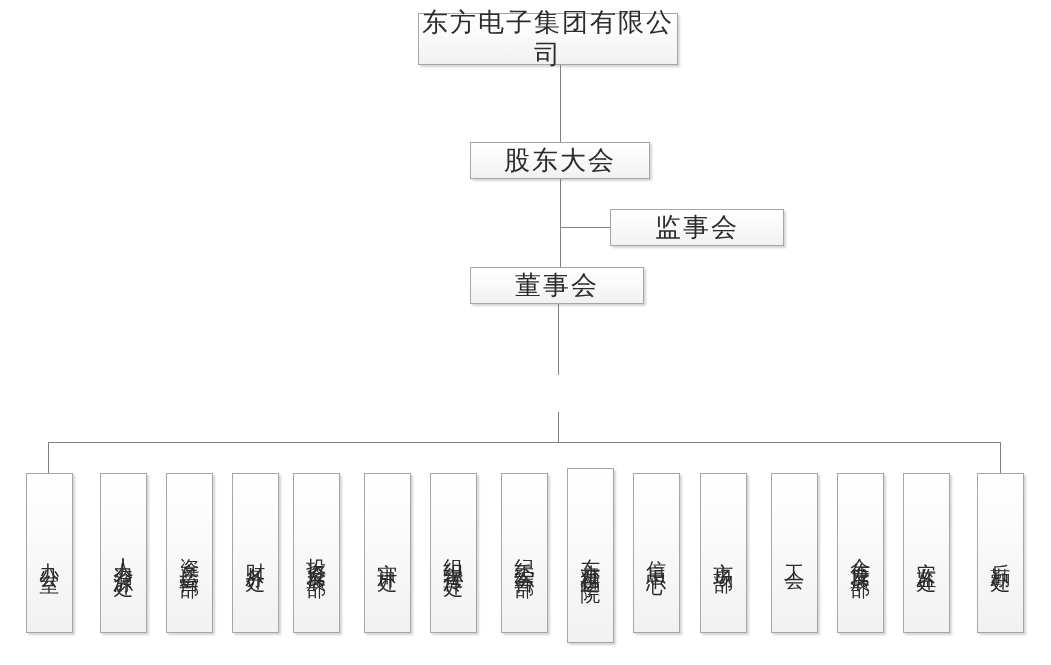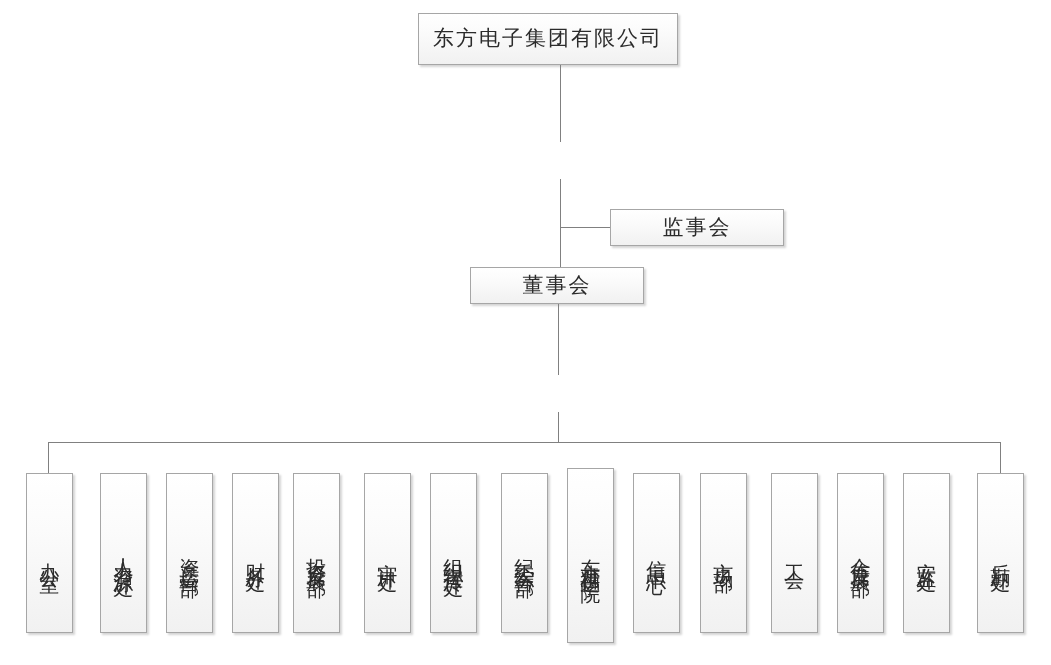"东方电子集团有限公司" .node.h { font-size: 21px -> 26px }
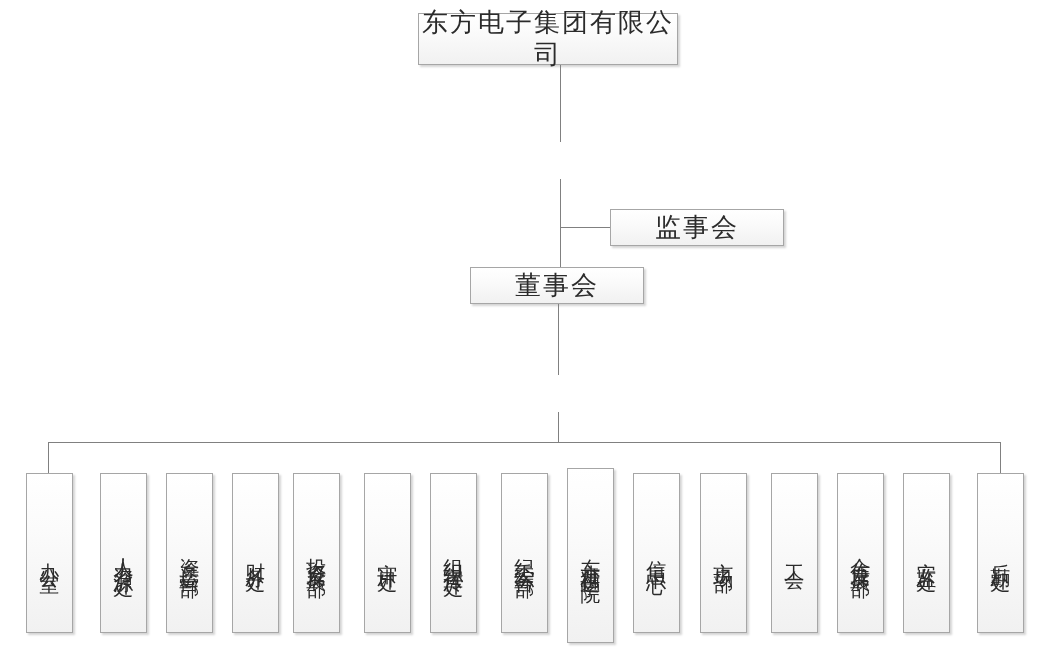"股东大会" div.node { html: none -> <div> <span>股东大会</span> </div> }
